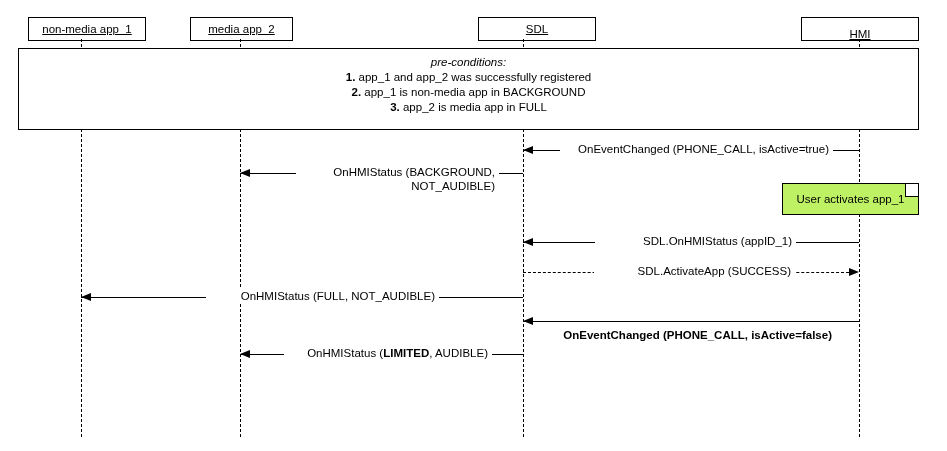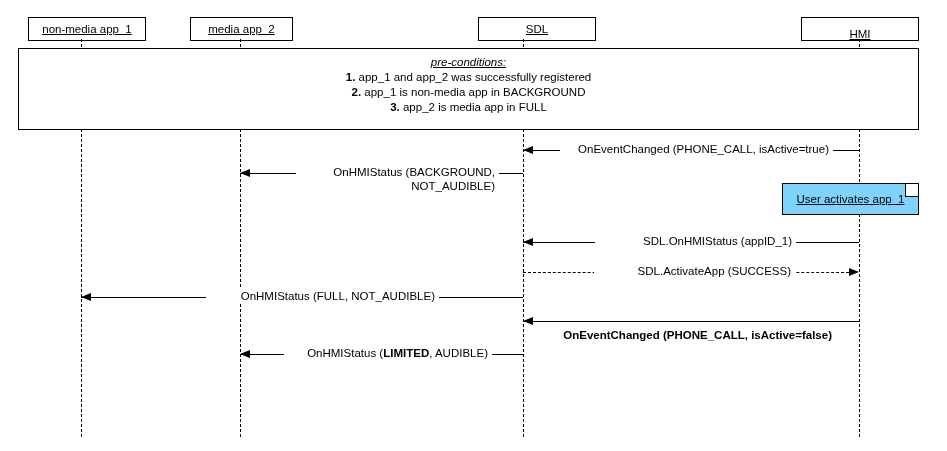"pre-conditions:" .precond .title { text-decoration: underline -> none }
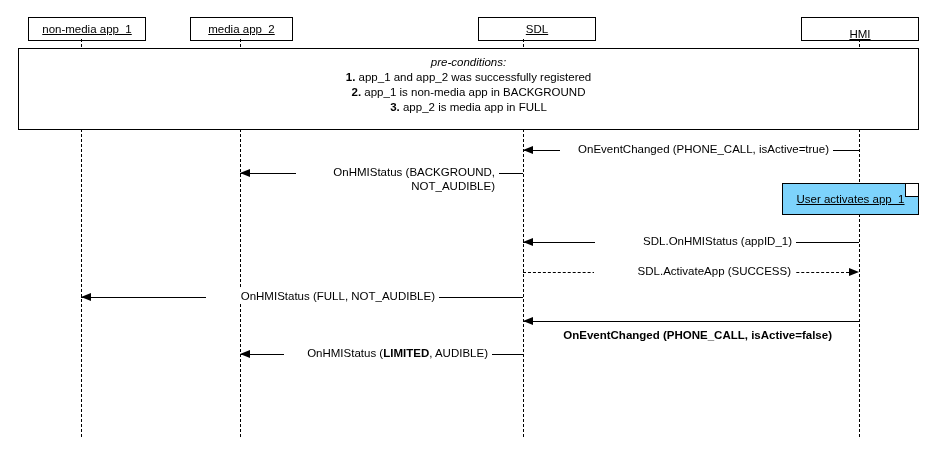"User activates app_1" .note-fold { background: #7dd3fc -> #bef264; text-decoration: underline -> none }
